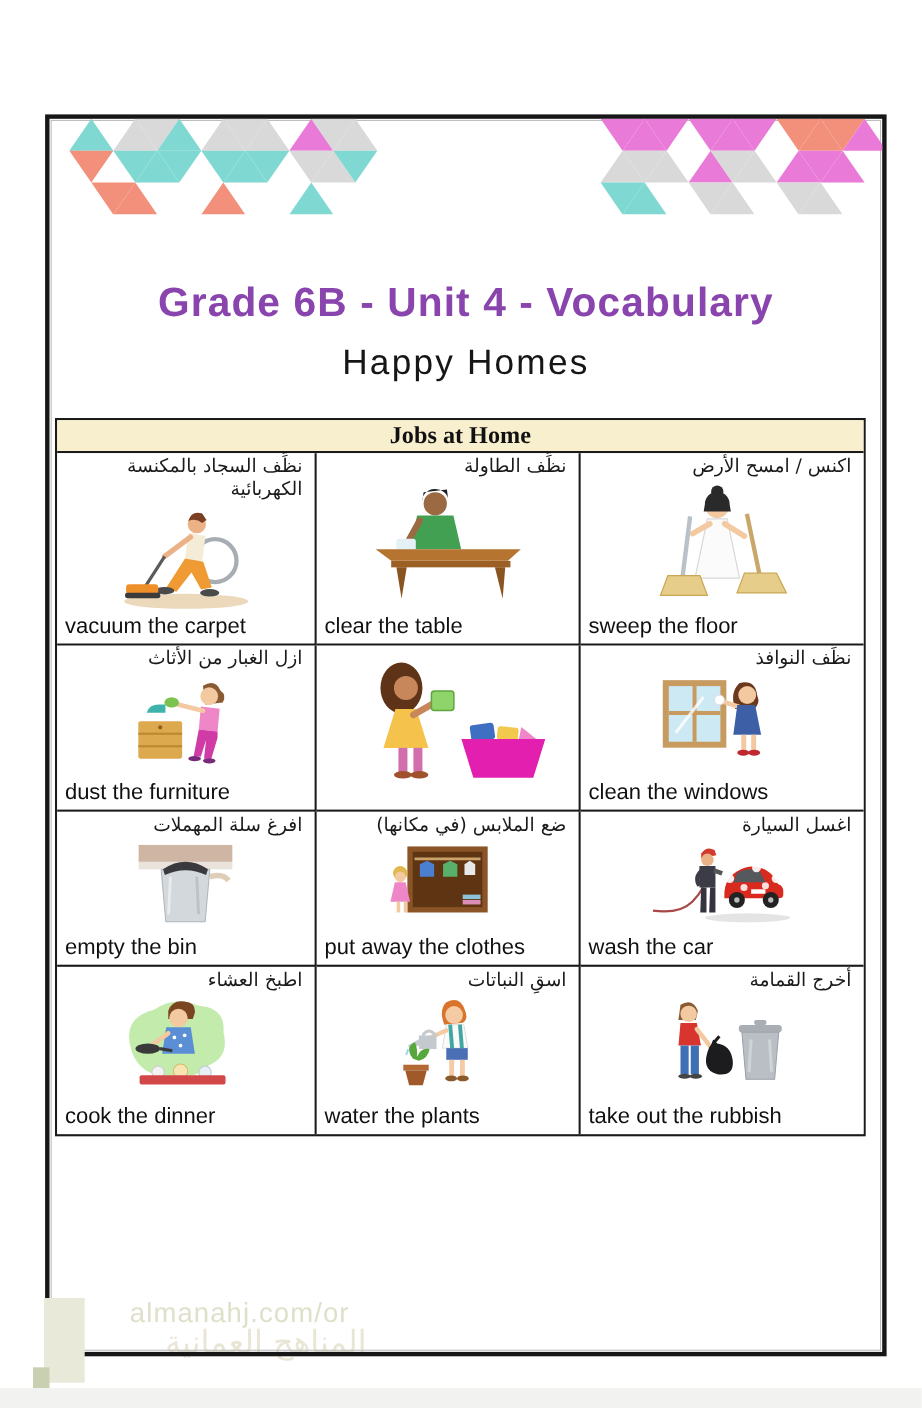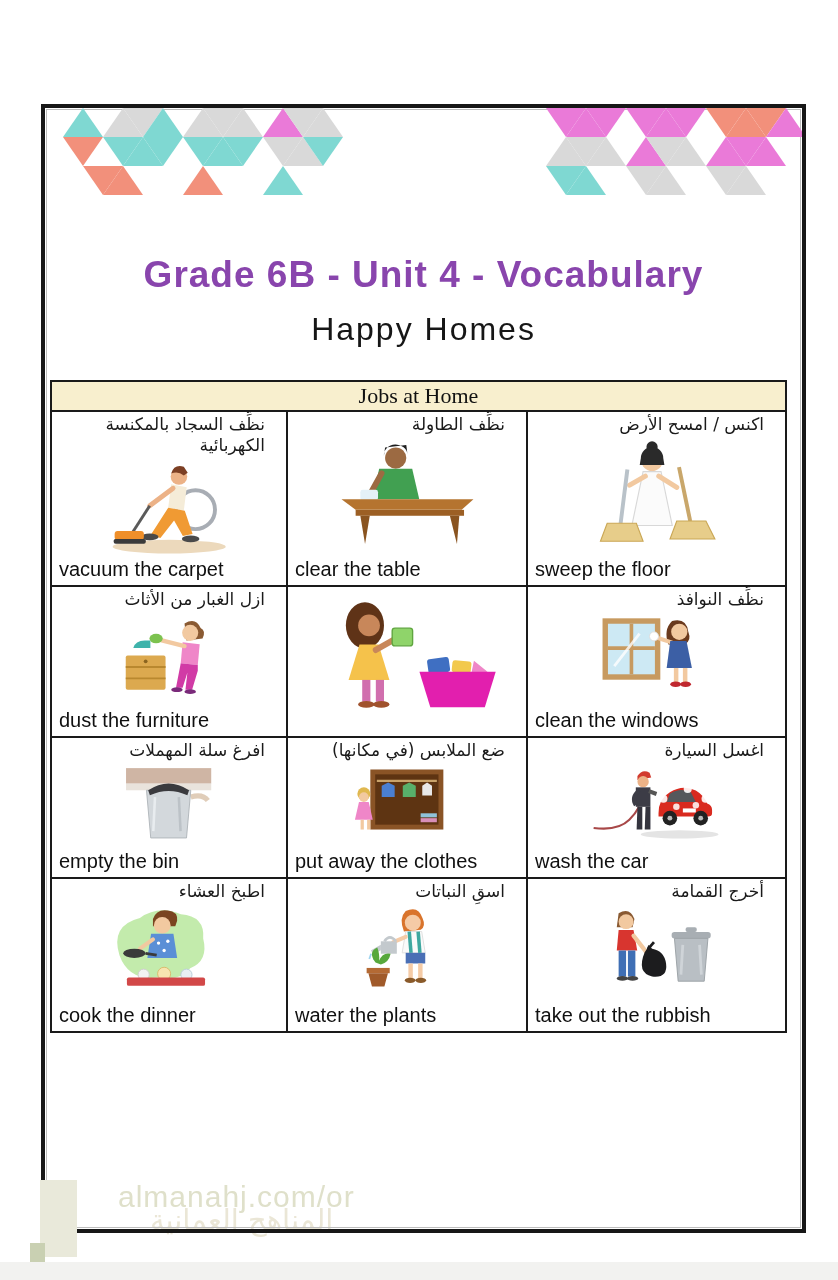"Jobs at Home" .thead { font-weight: normal -> bold }
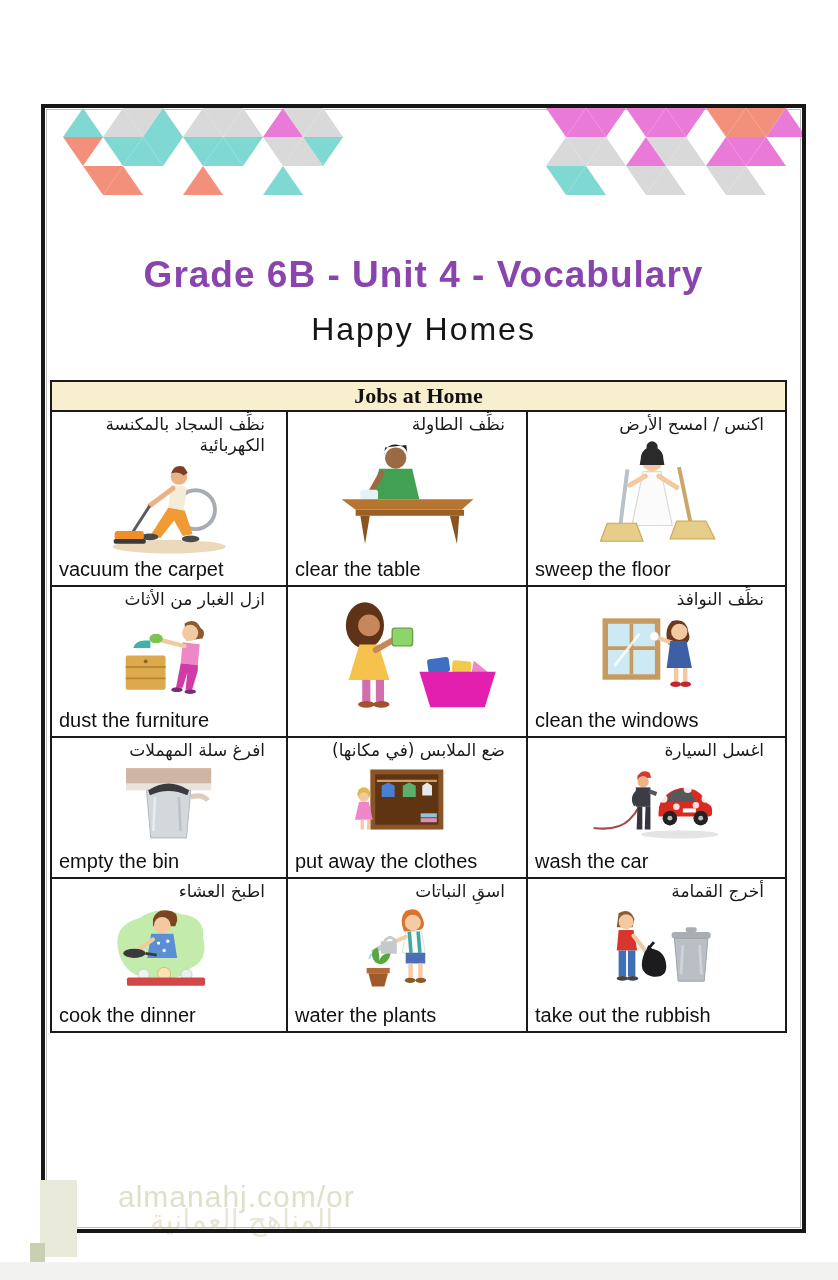"نظِّف السجاد بالمكنسة الكهربائية" .arabic { padding: 2px 21px 0 7px -> 2px 11px 0 7px }
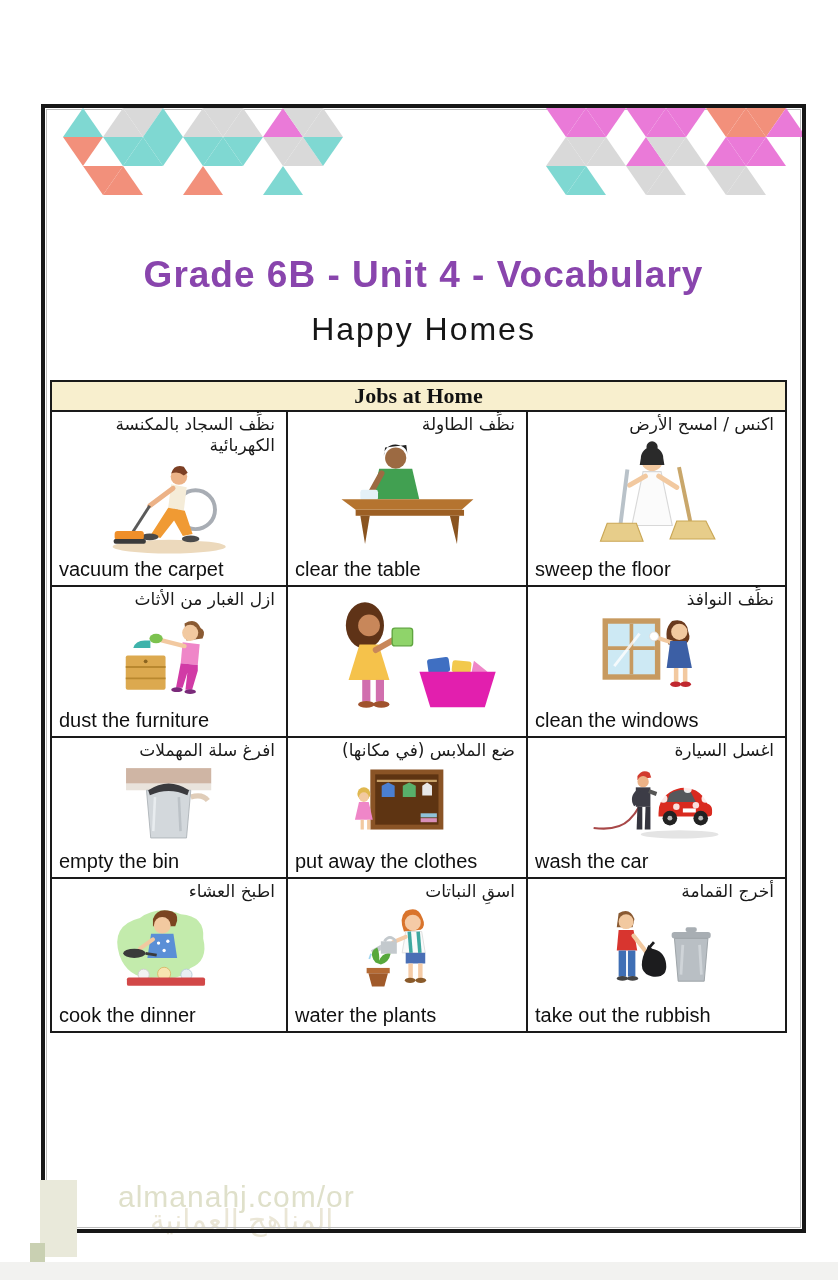"almanahj.com/or" .wm-url { font-size: 30px -> 25px }
